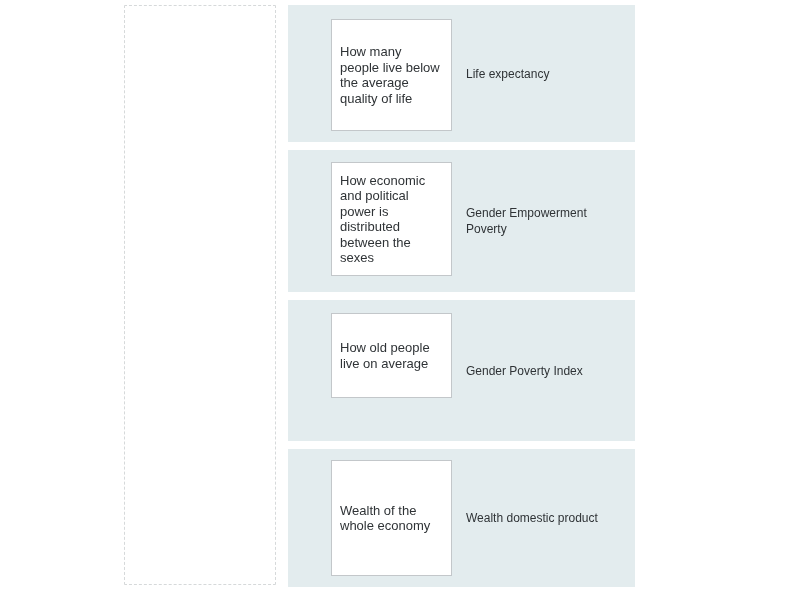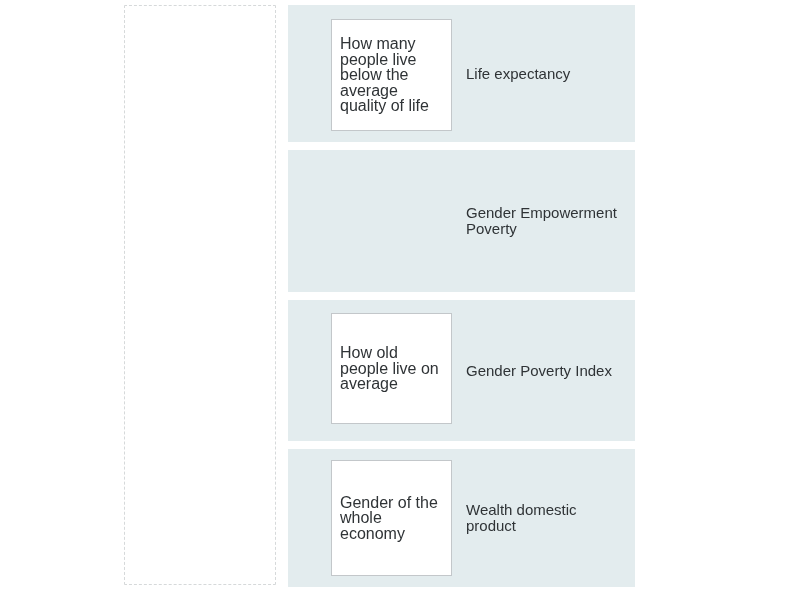"How many people live below" .definition-card { font-size: 16px -> 13px }
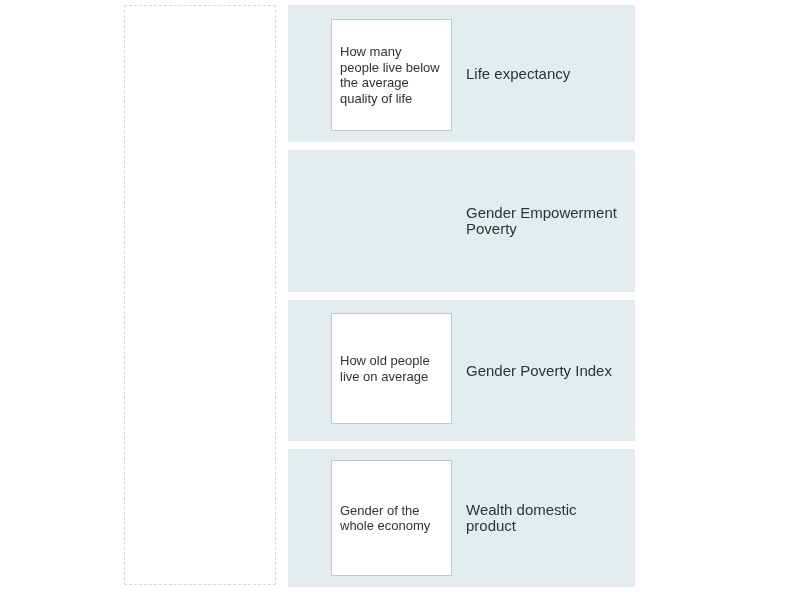"Life expectancy" .term-label { font-size: 15px -> 12px }
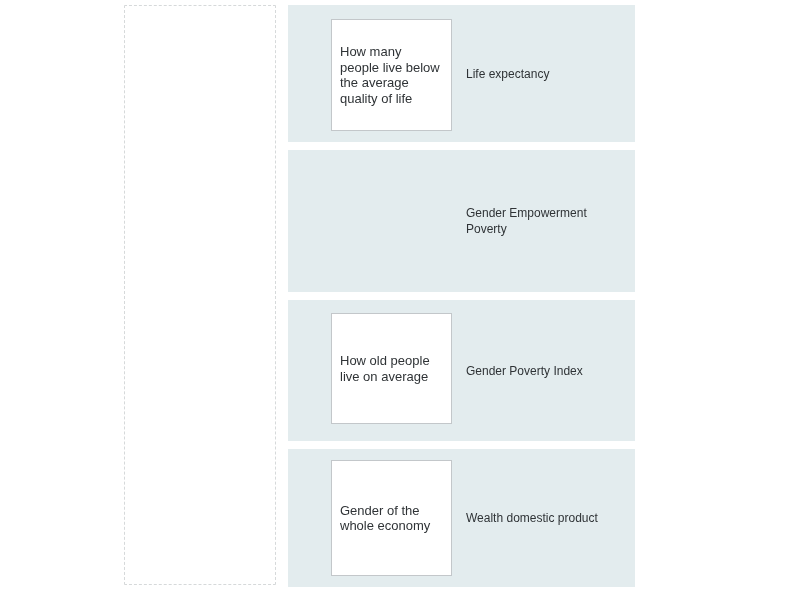"How economic and political power" div.definition-card { html: none -> <div> <span>How economic and political power is distributed between the sexes</span> </div> }
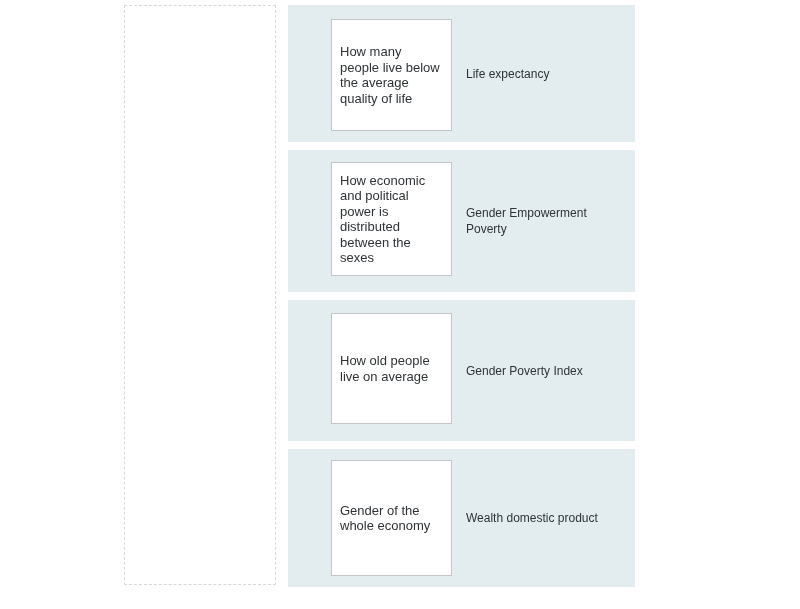"How old people live on" .row-3 .definition-card { height: 111px -> 85px }
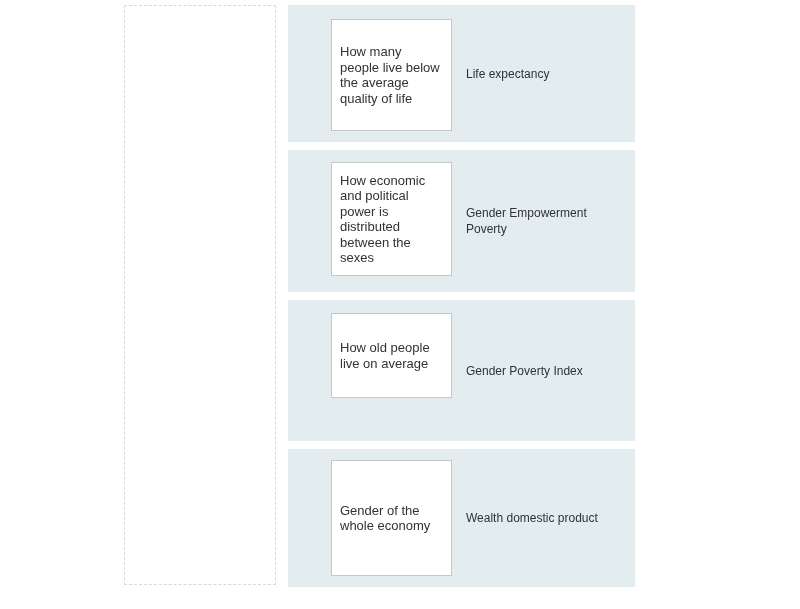"Gender of the whole economy" span.card-text { text: Gender -> Wealth }
